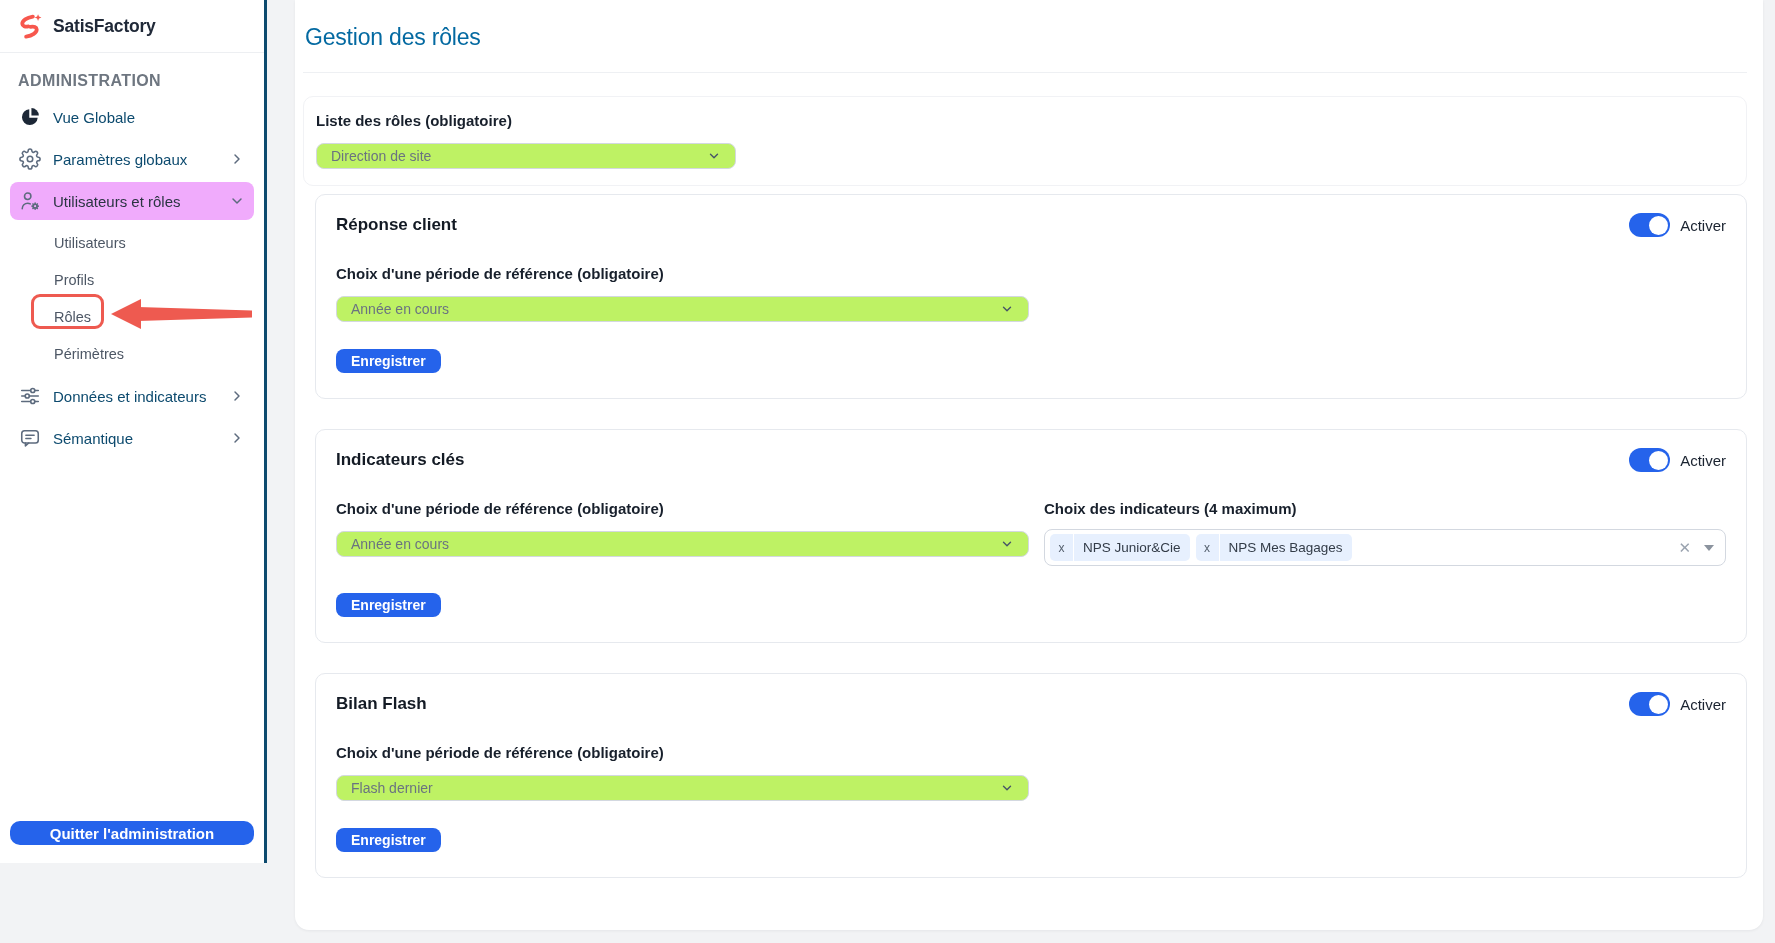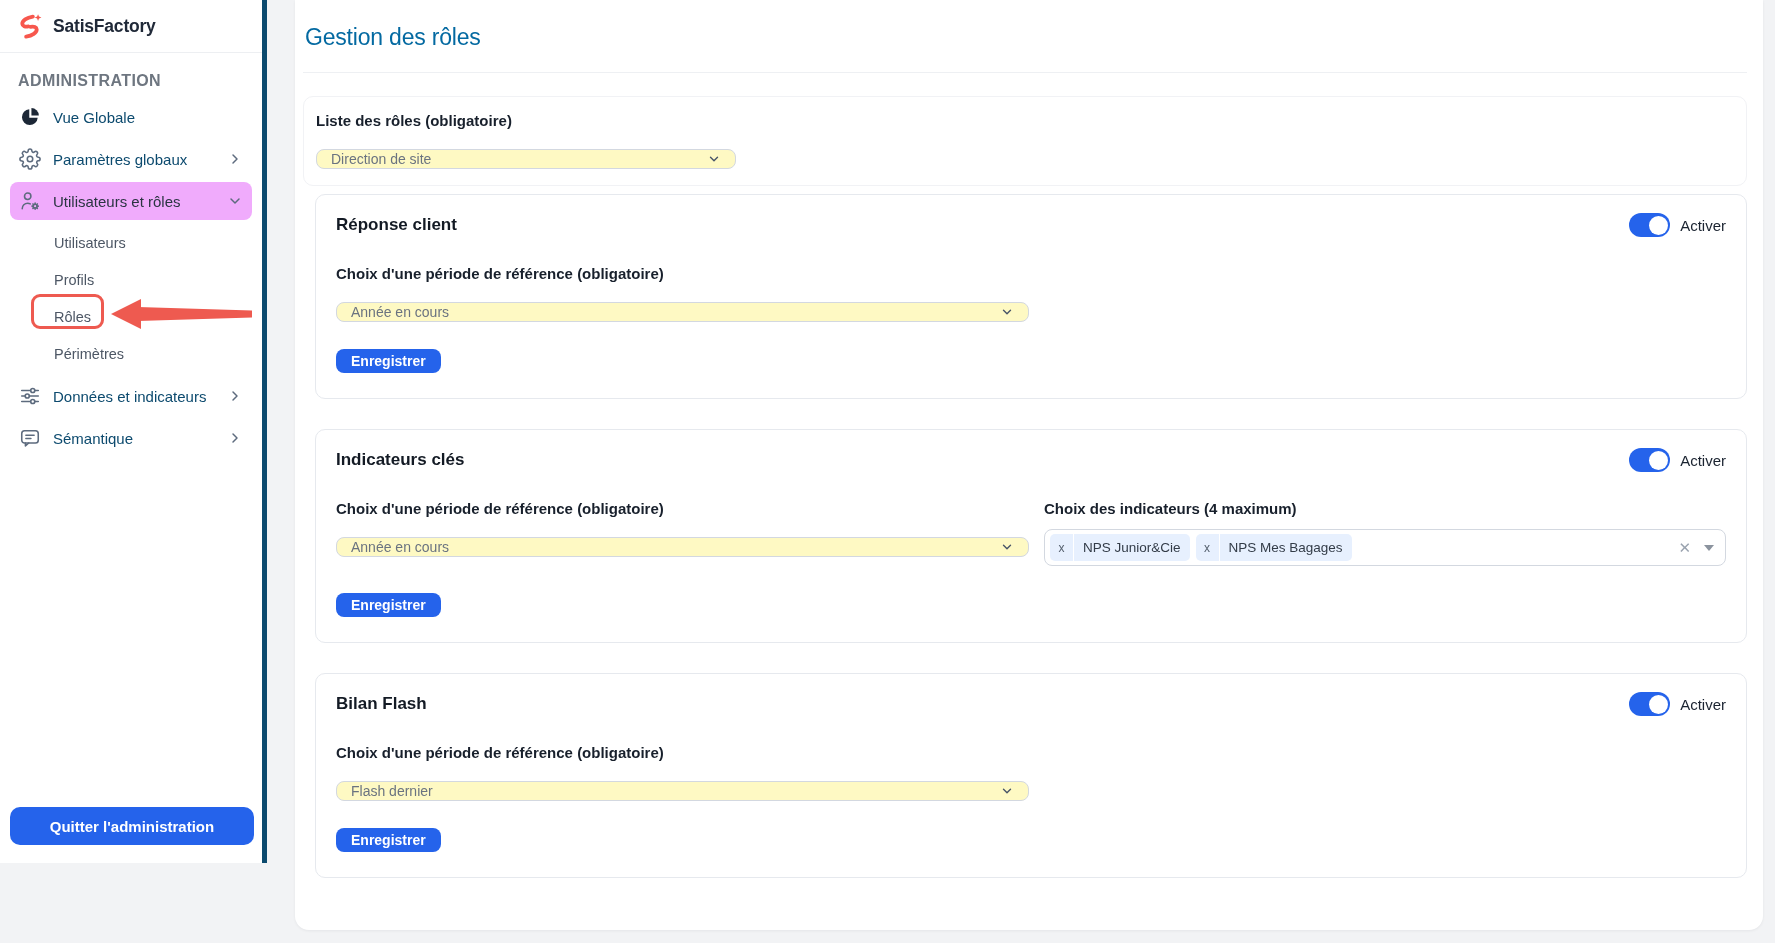"SatisFactory" .sidebar { border-right: 5px solid #0c4a6e -> 3px solid #0c4a6e }
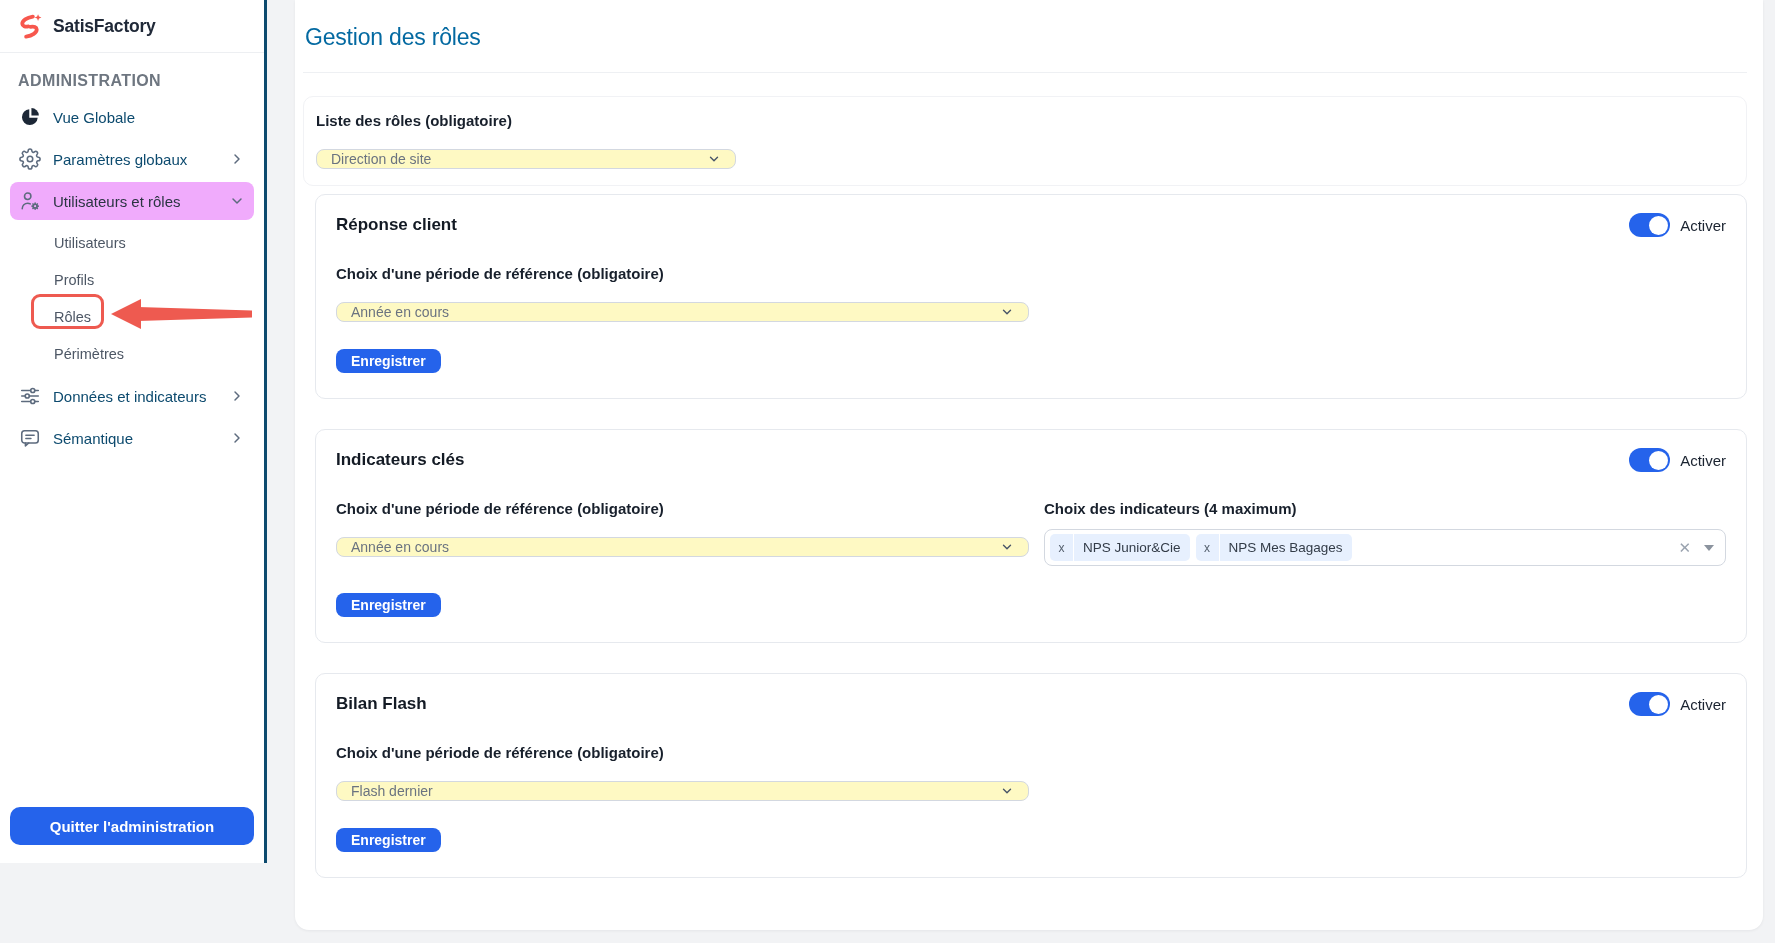"Direction de site" .select { background: #fef9c3 -> #bef264; height: 20px -> 26px; margin-top: 20px -> 14px }
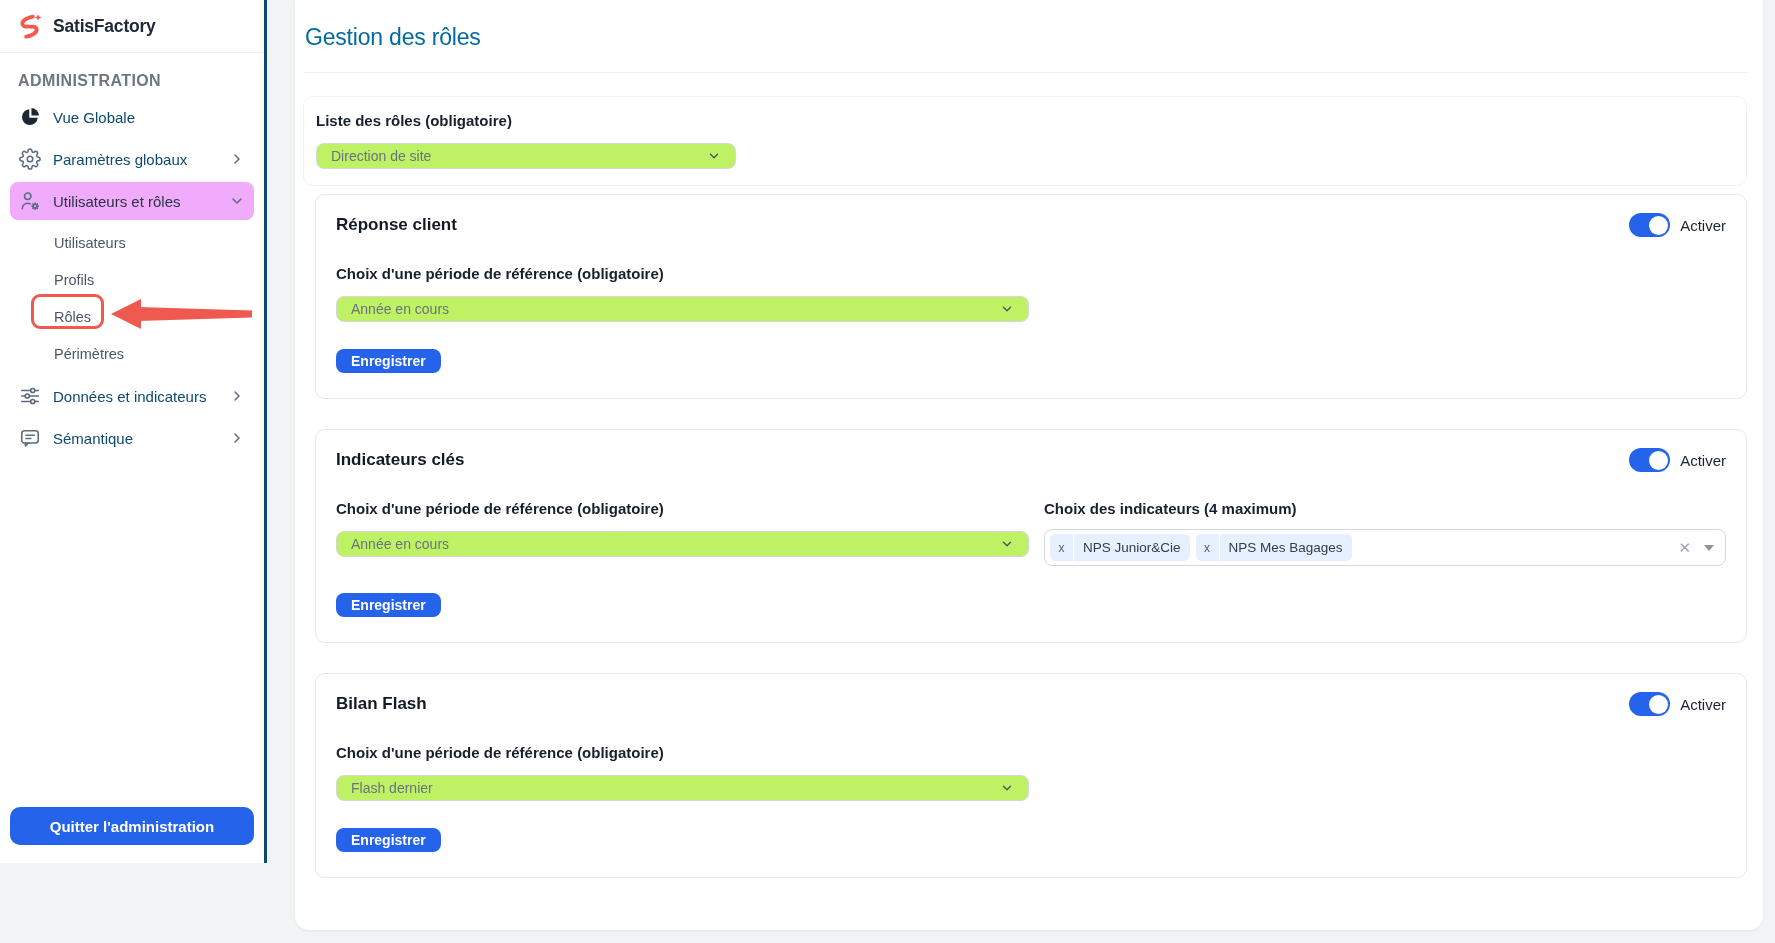"Quitter l'administration" .exit-btn { height: 38px -> 24px }
